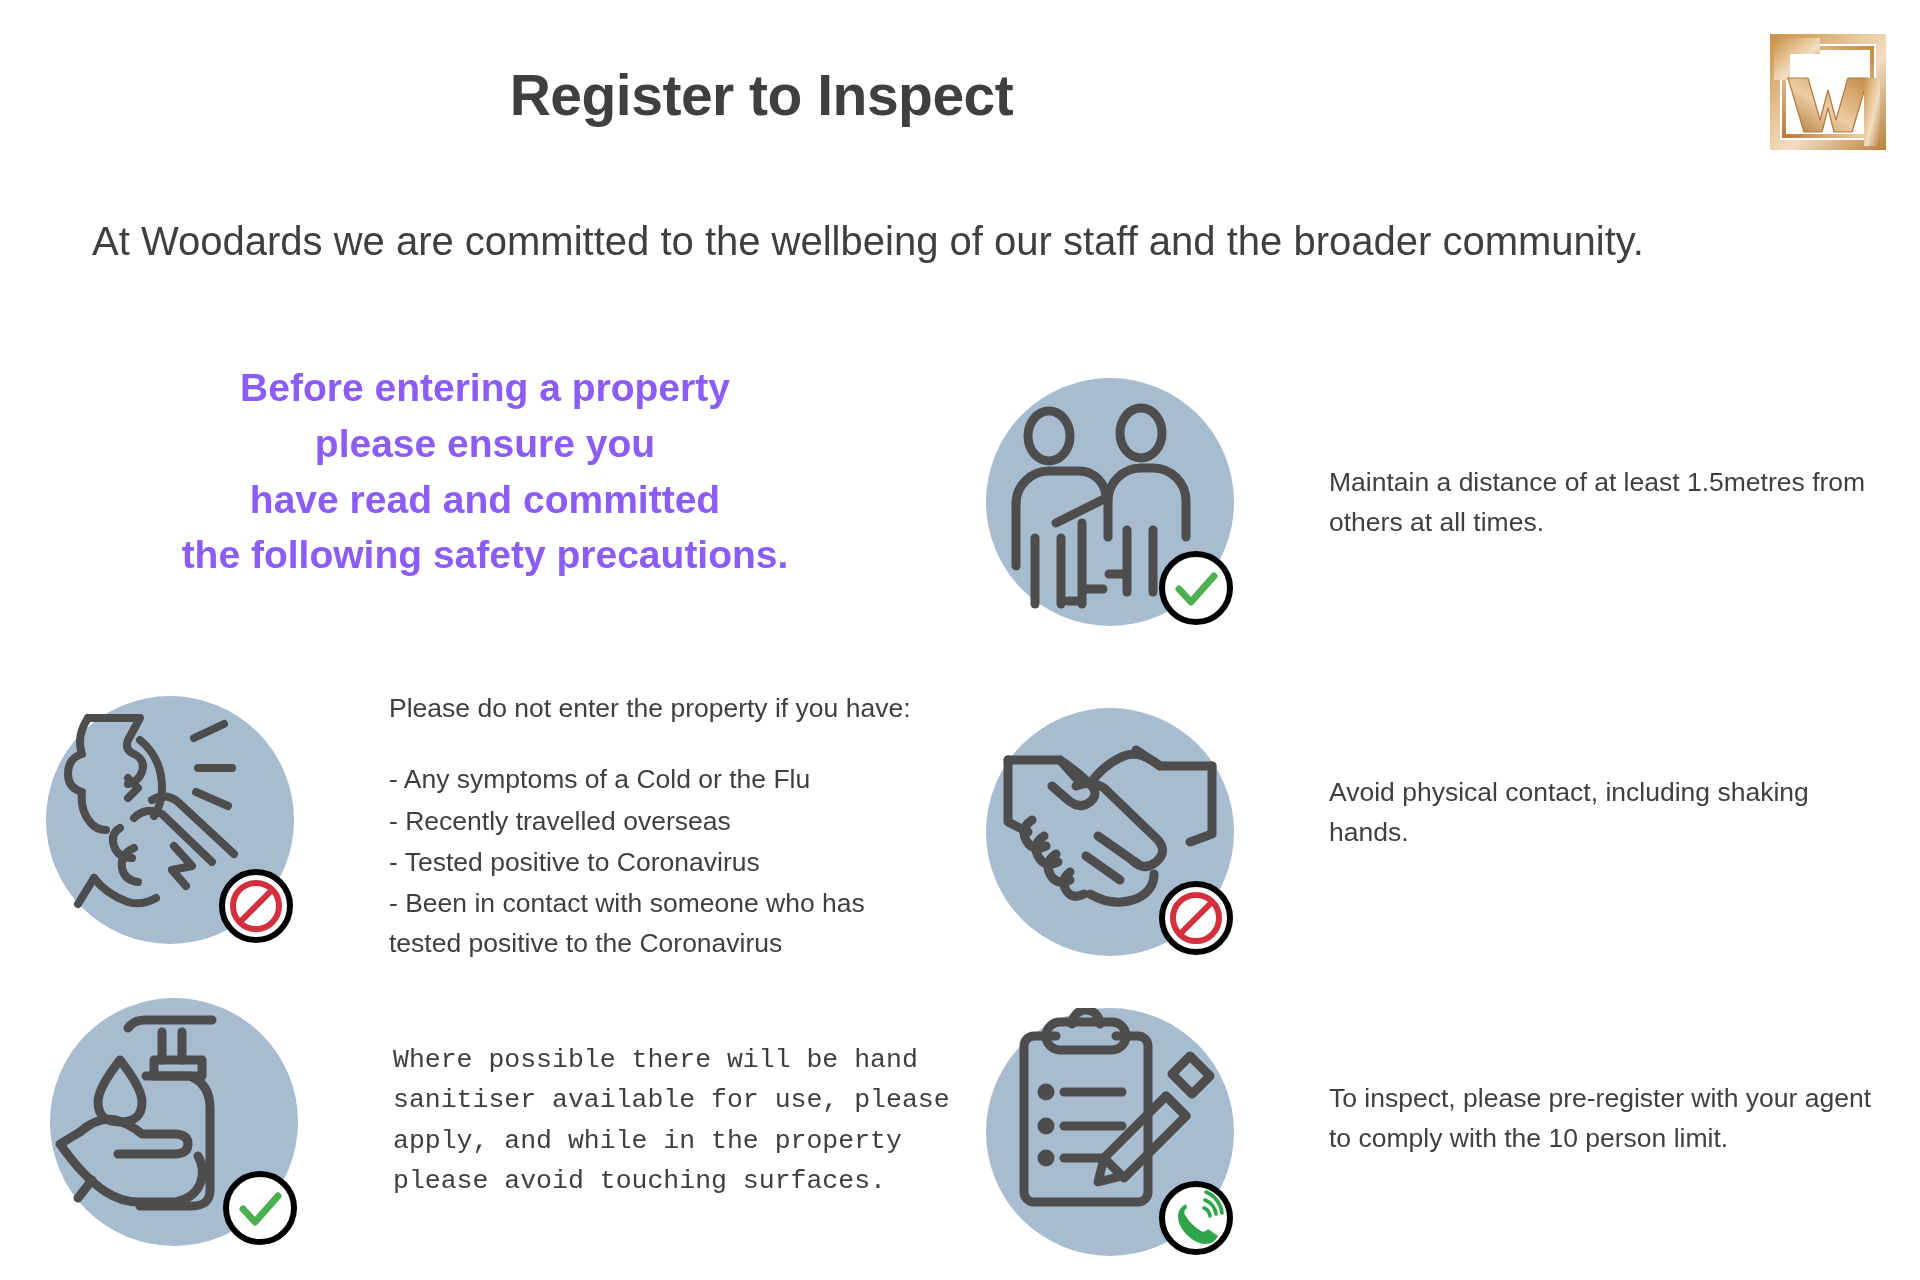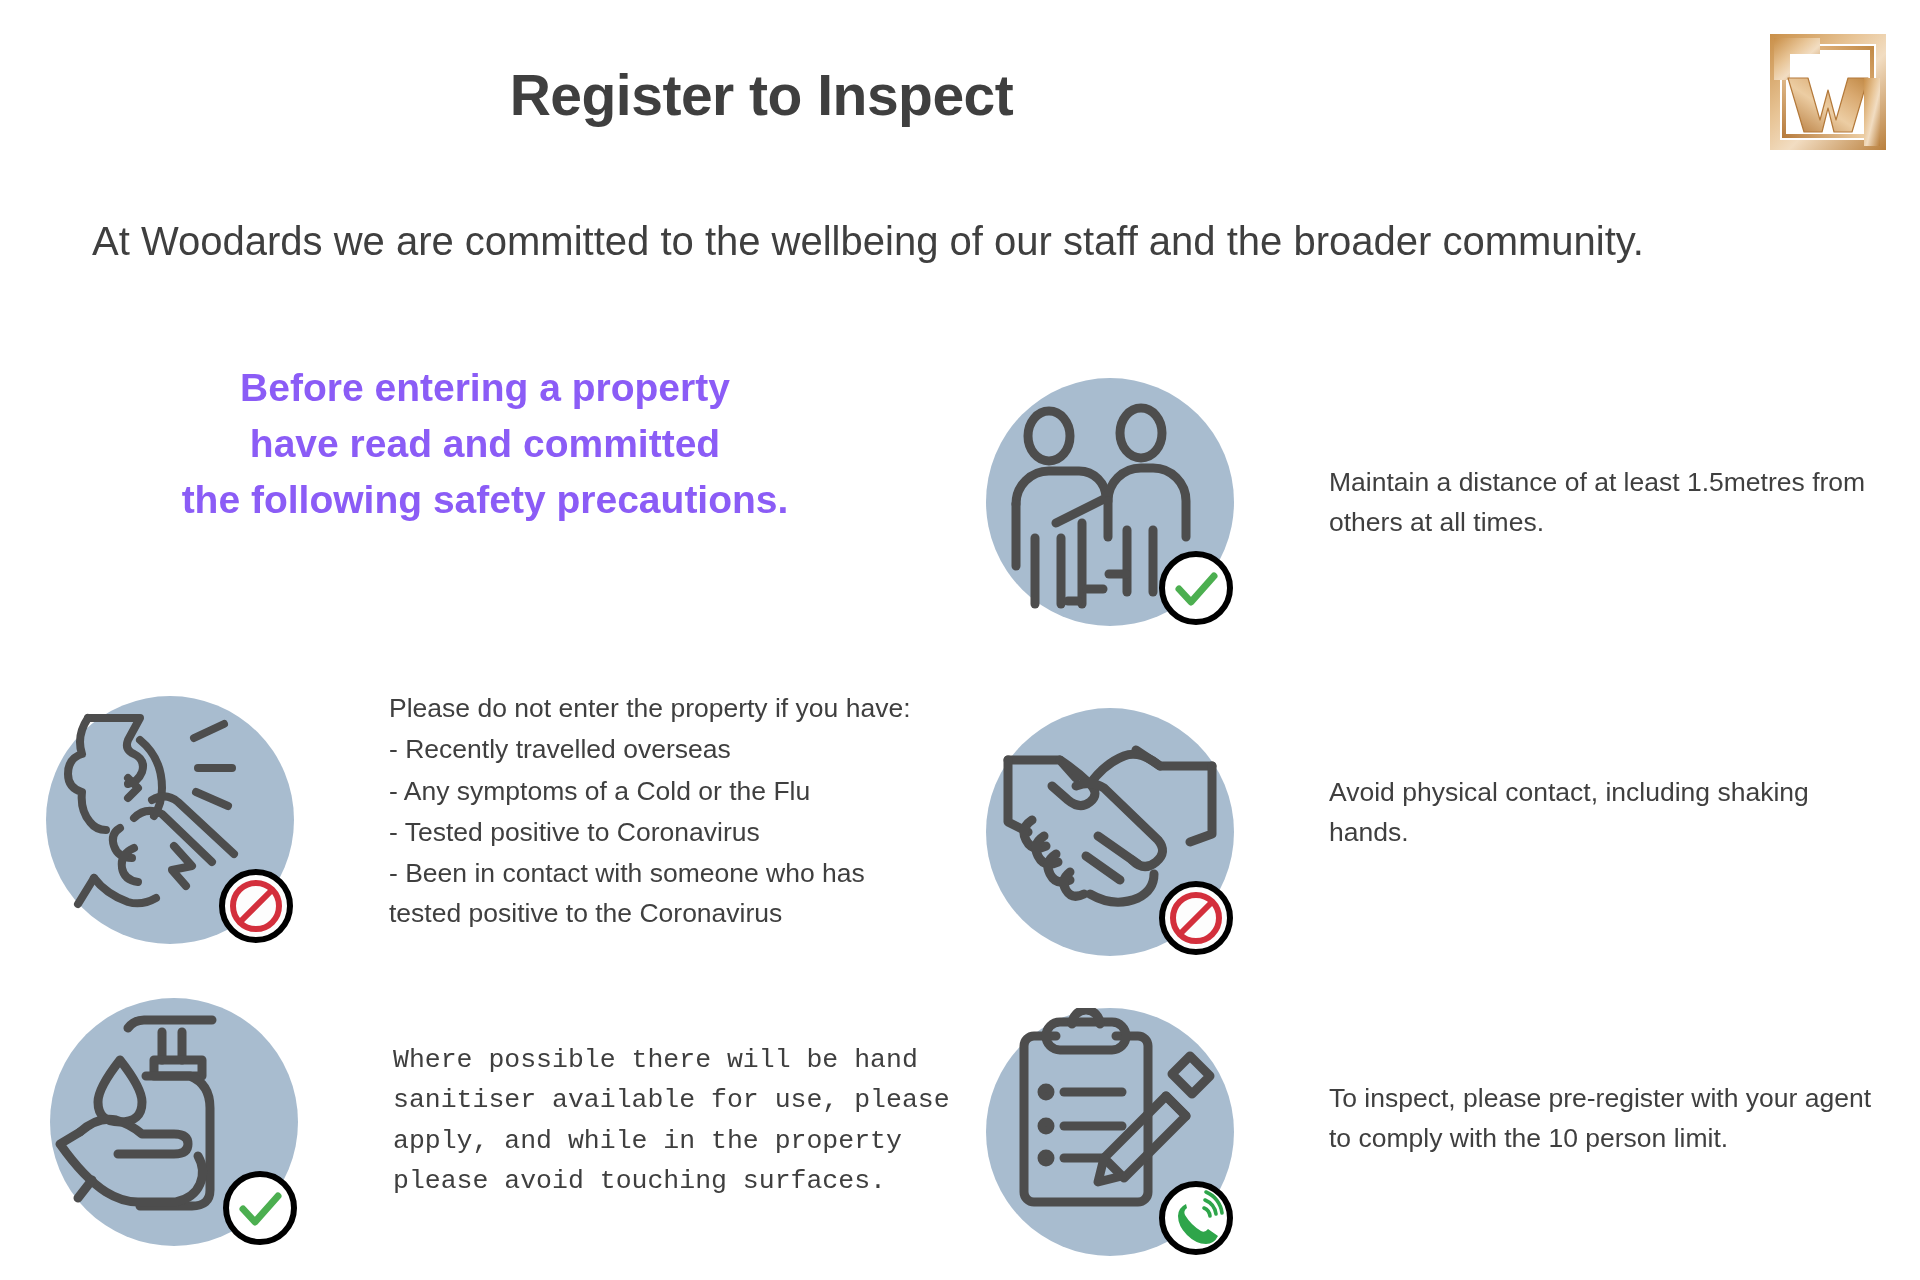"please ensure you" div { html: none -> <div>please ensure you</div> }
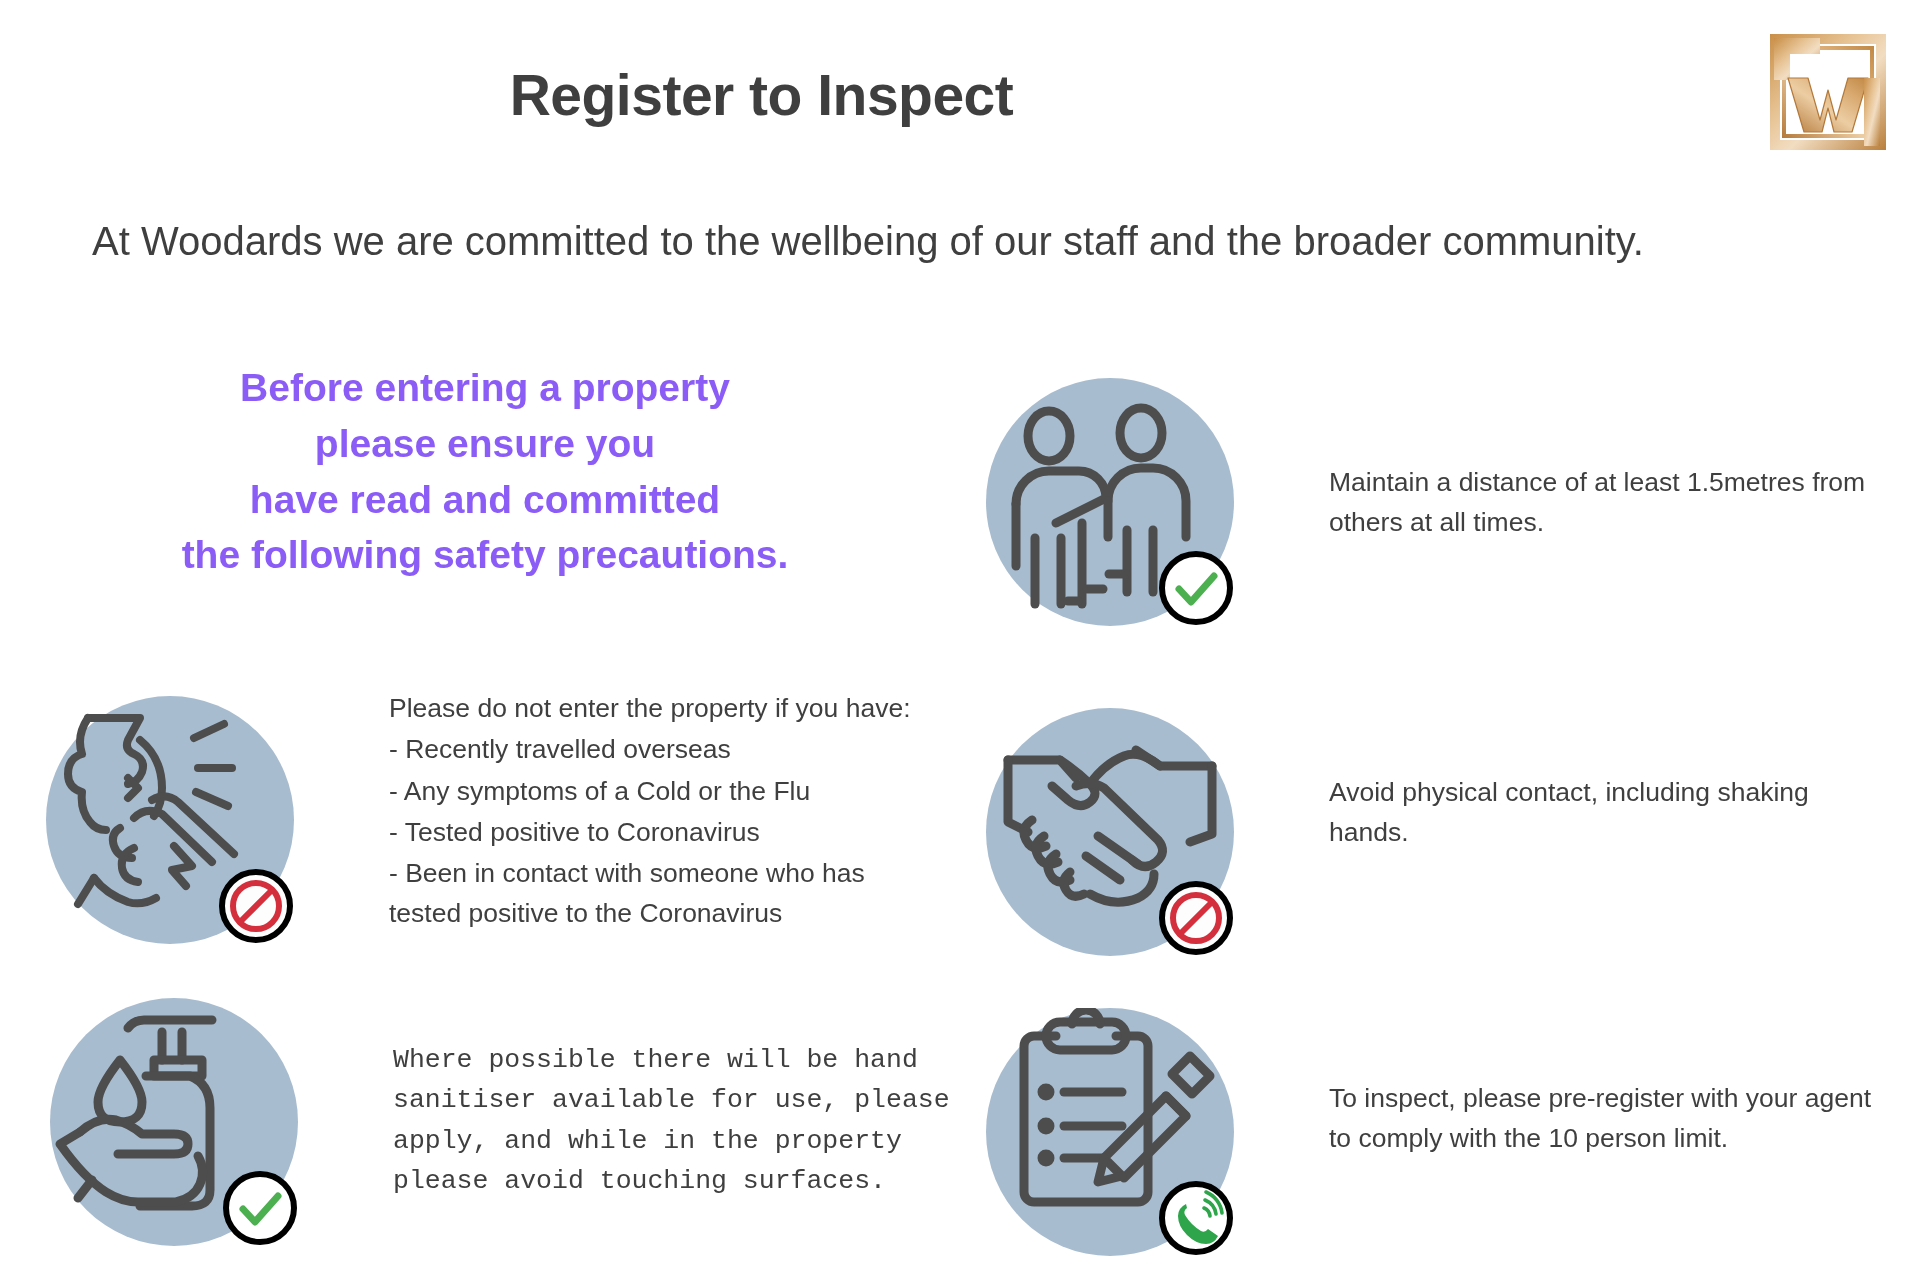"Please do not enter the" .sym-head { margin-bottom: 1px -> 31px }
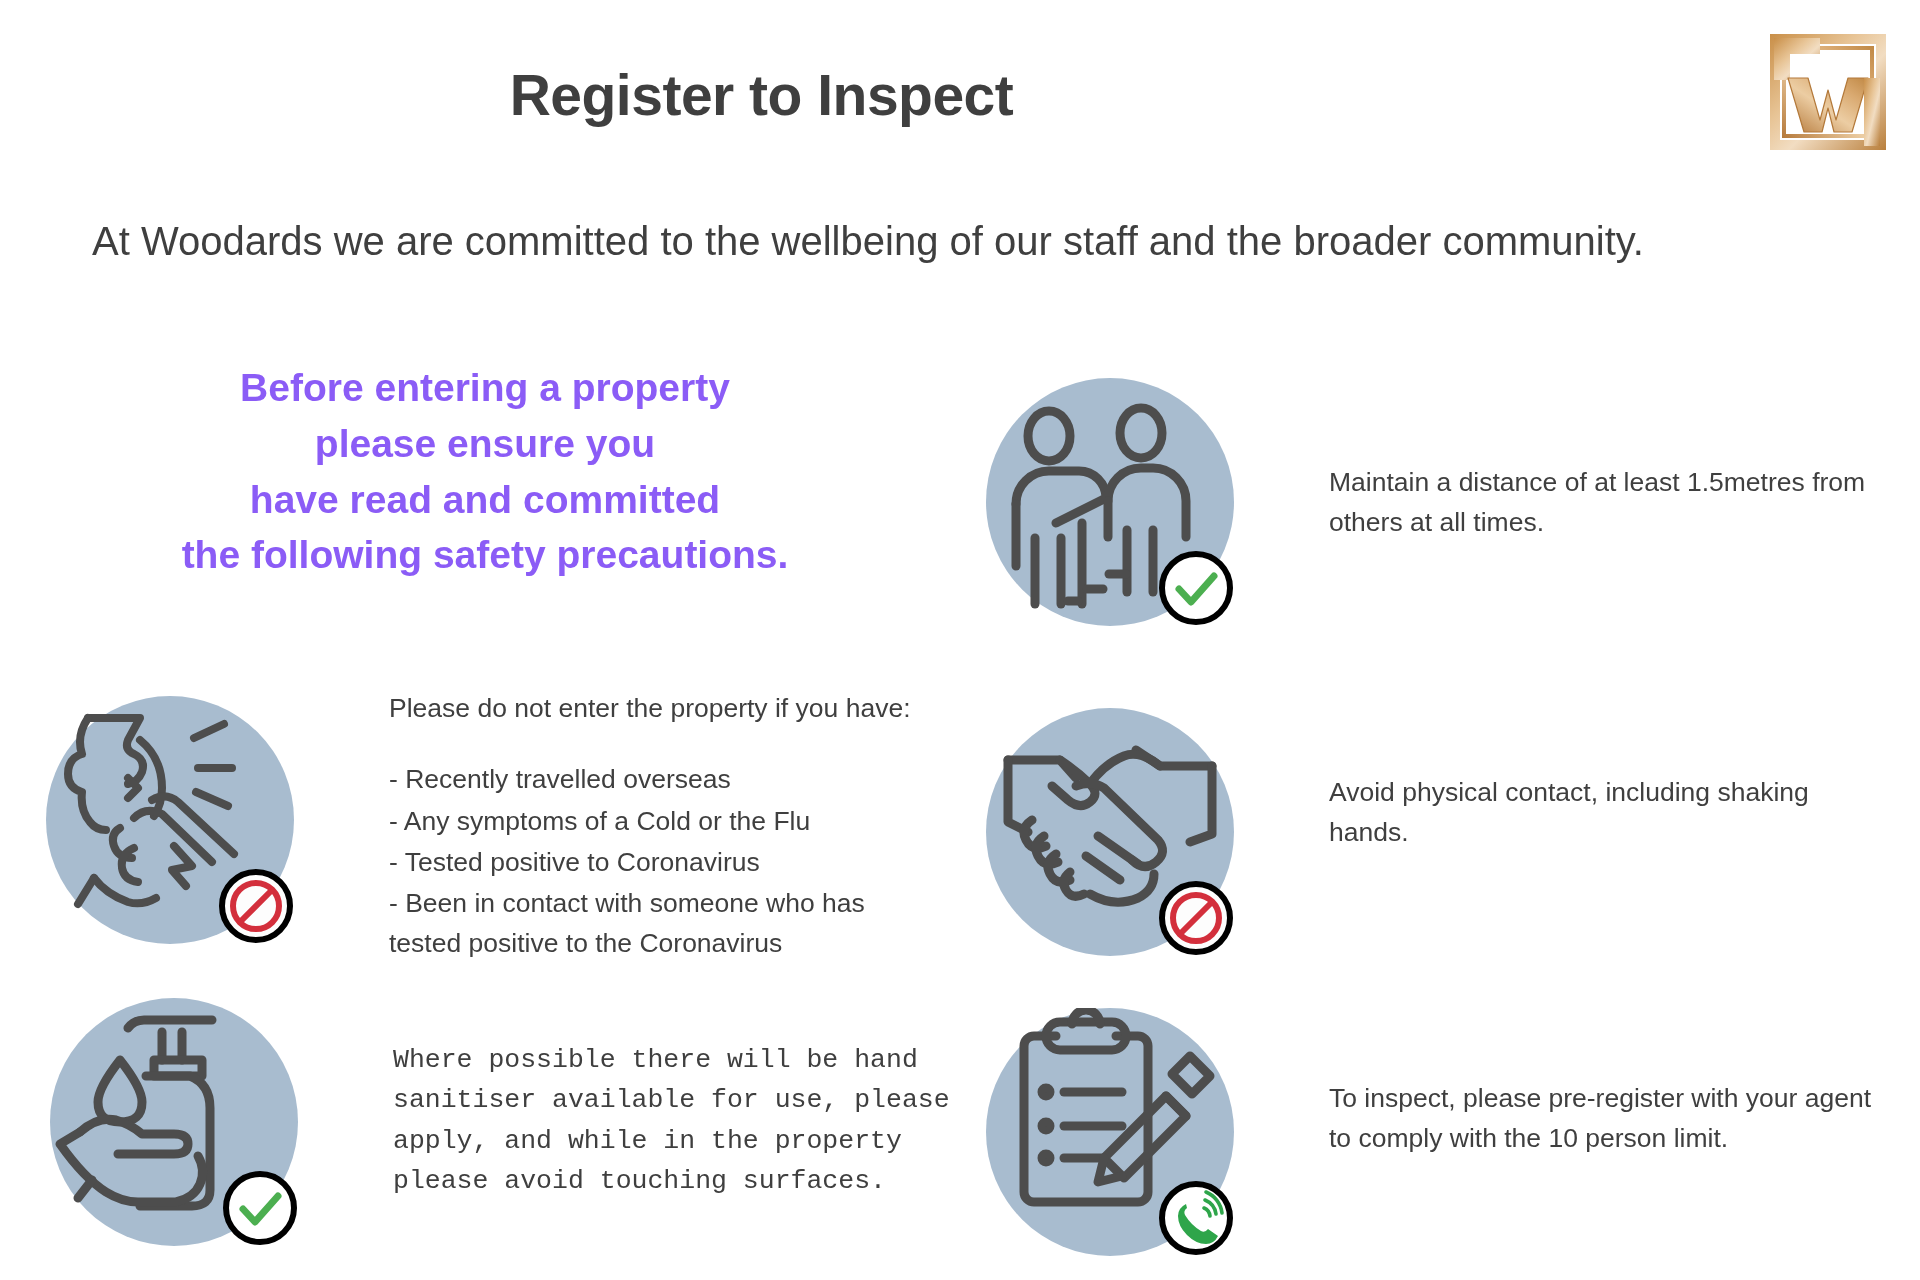"- Recently travelled overseas" li { order: before "- Any symptoms of a" -> after "- Any symptoms of a" }
